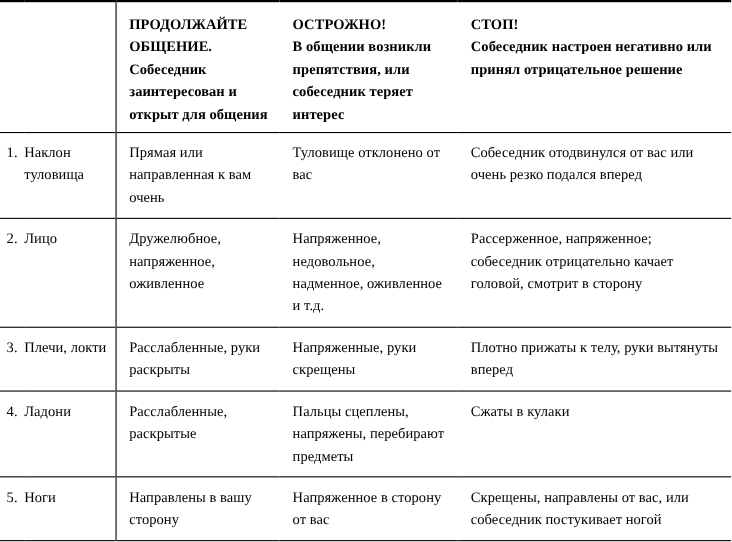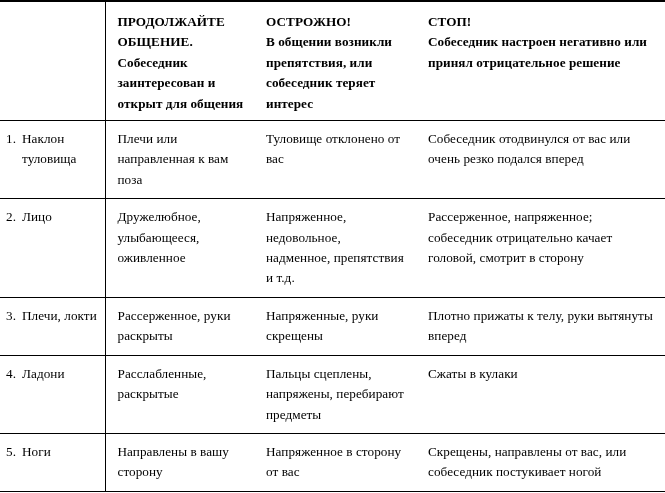"Плечи или направленная к вам" div.cell-inner { text: Плечи или направленная к вам поза -> Прямая или направленная к вам очень }
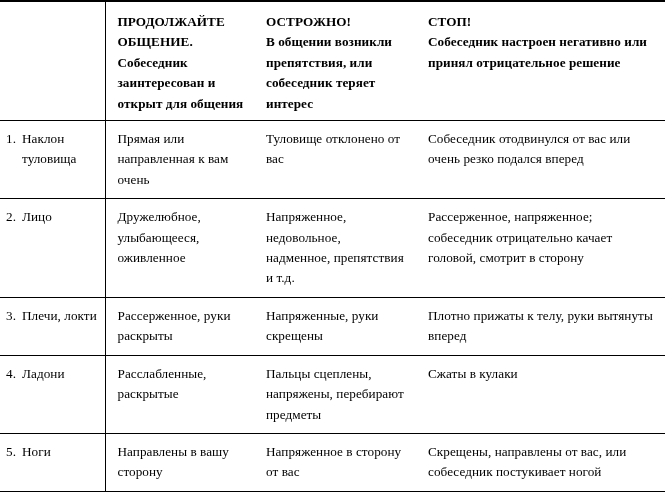"Дружелюбное, улыбающееся, оживленное" div.cell-inner { text: улыбающееся -> напряженное }
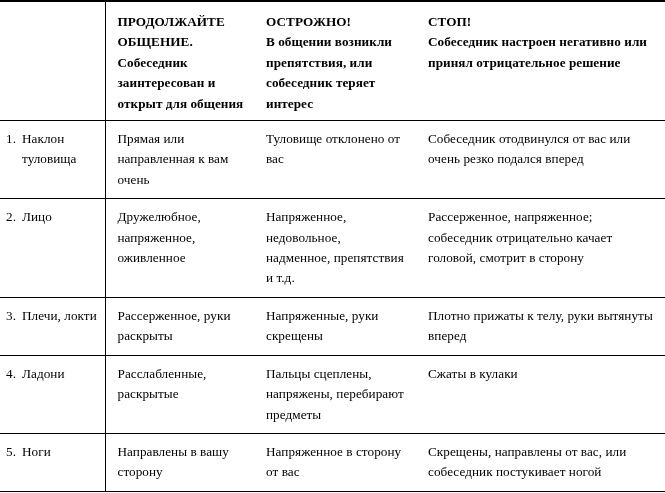"Напряженное, недовольное, надменное," div.cell-inner { text: препятствия -> оживленное }
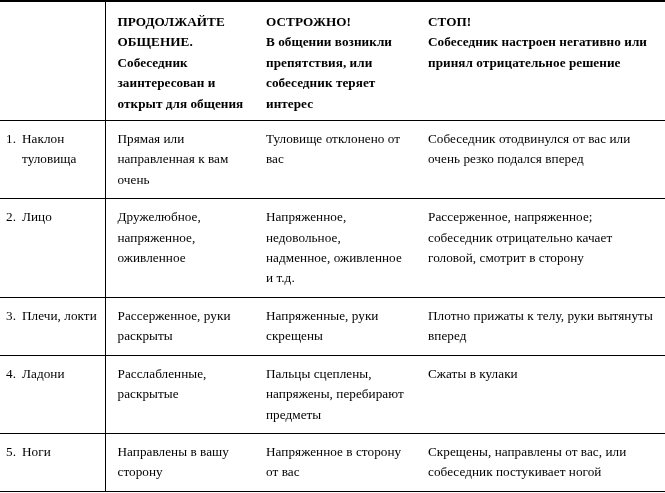"Рассерженное, руки раскрыты" div.cell-inner { text: Рассерженное -> Расслабленные }
